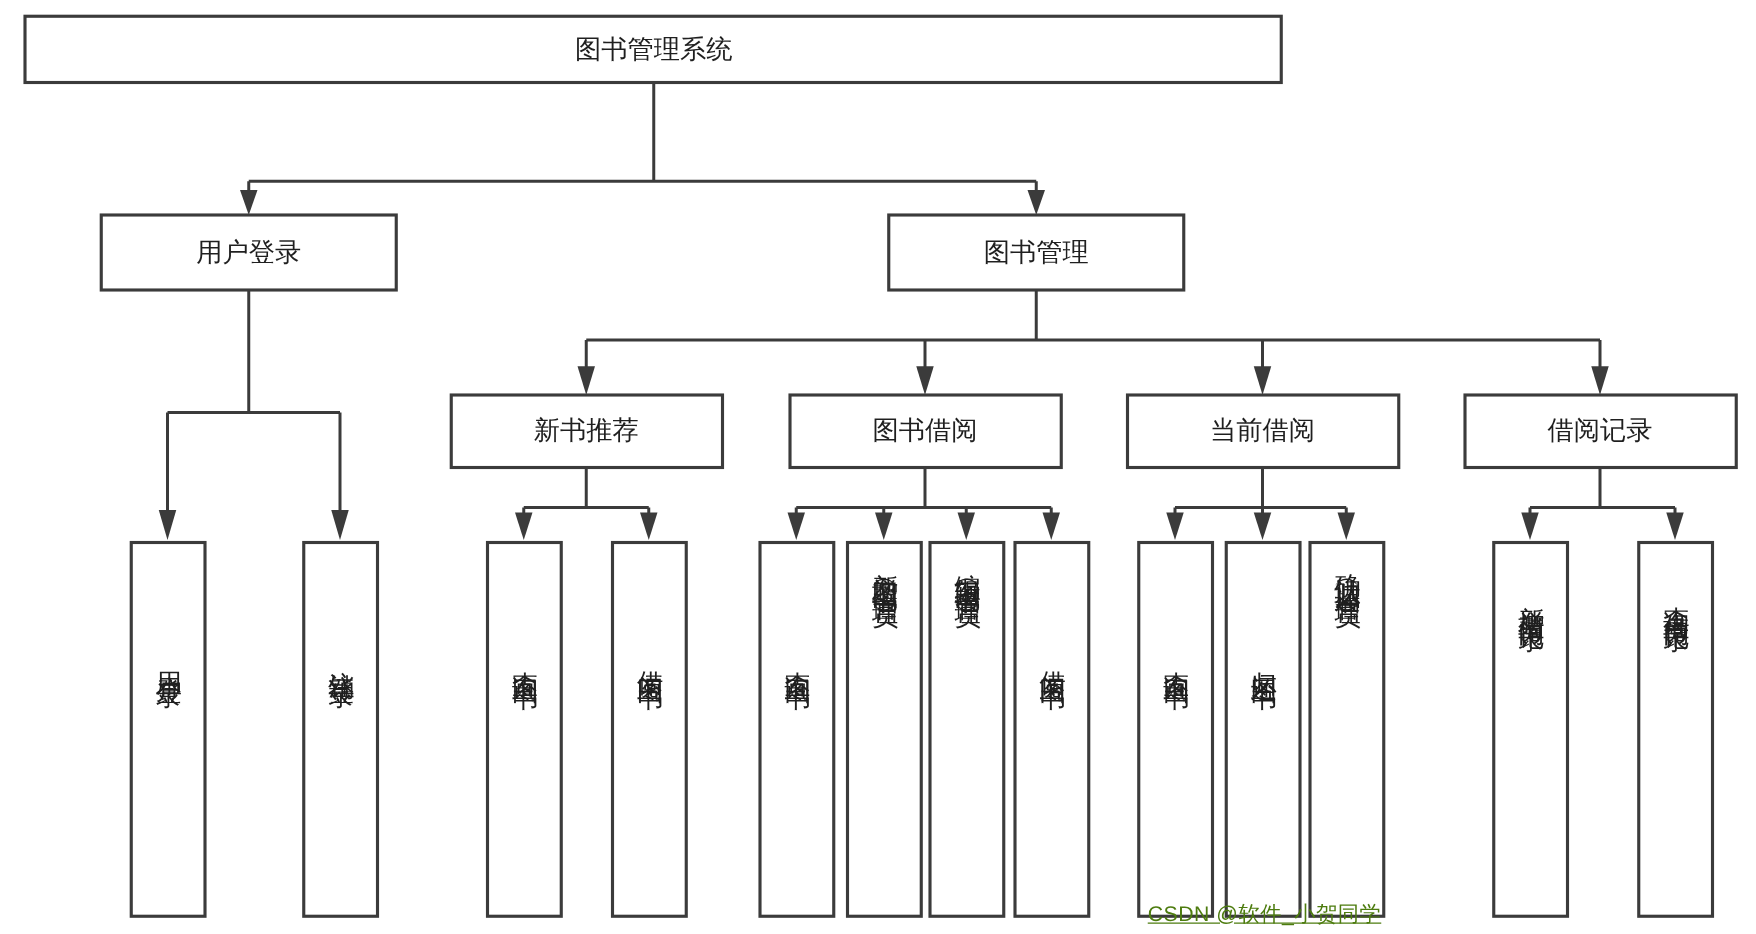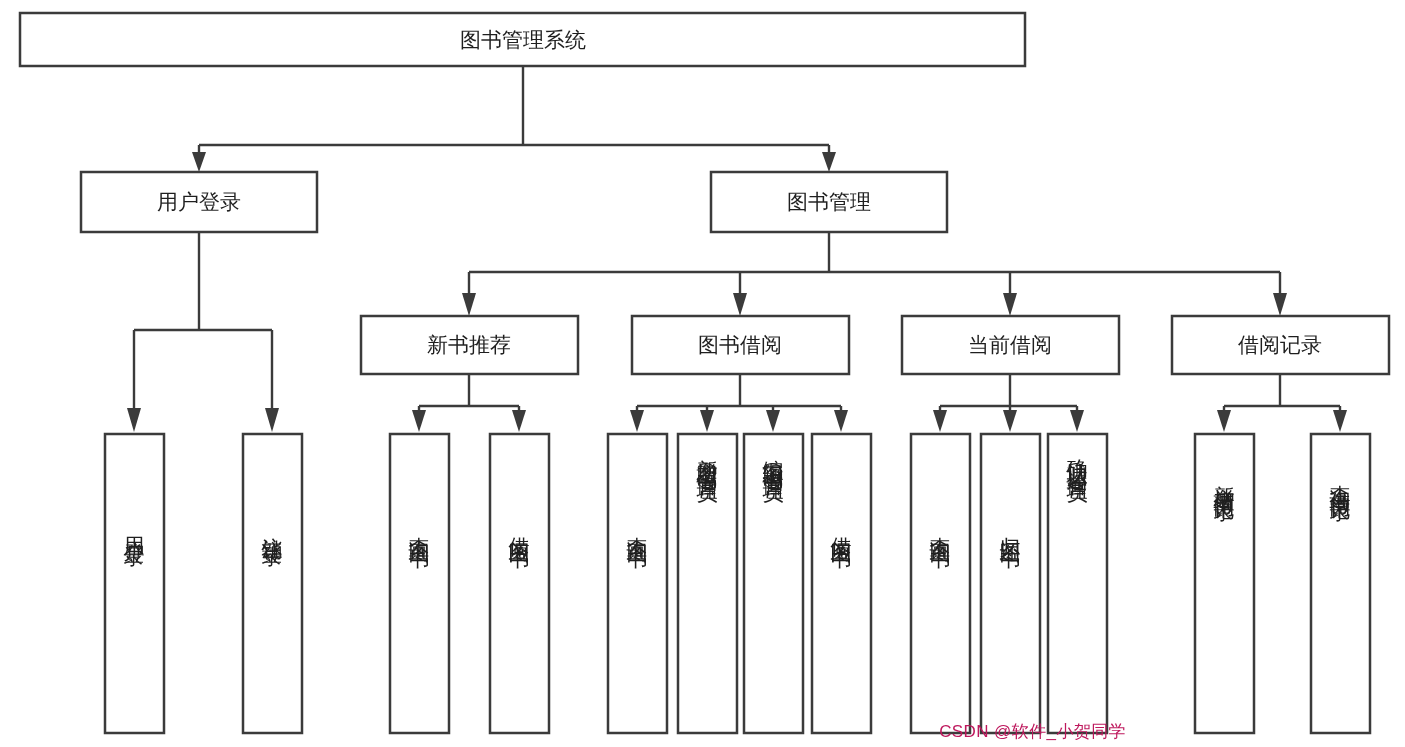"CSDN @软件_小贺同学" #watermark { color: #be185d -> #4d7c0f; right: 0 -> 21px; text-decoration: none -> underline }
